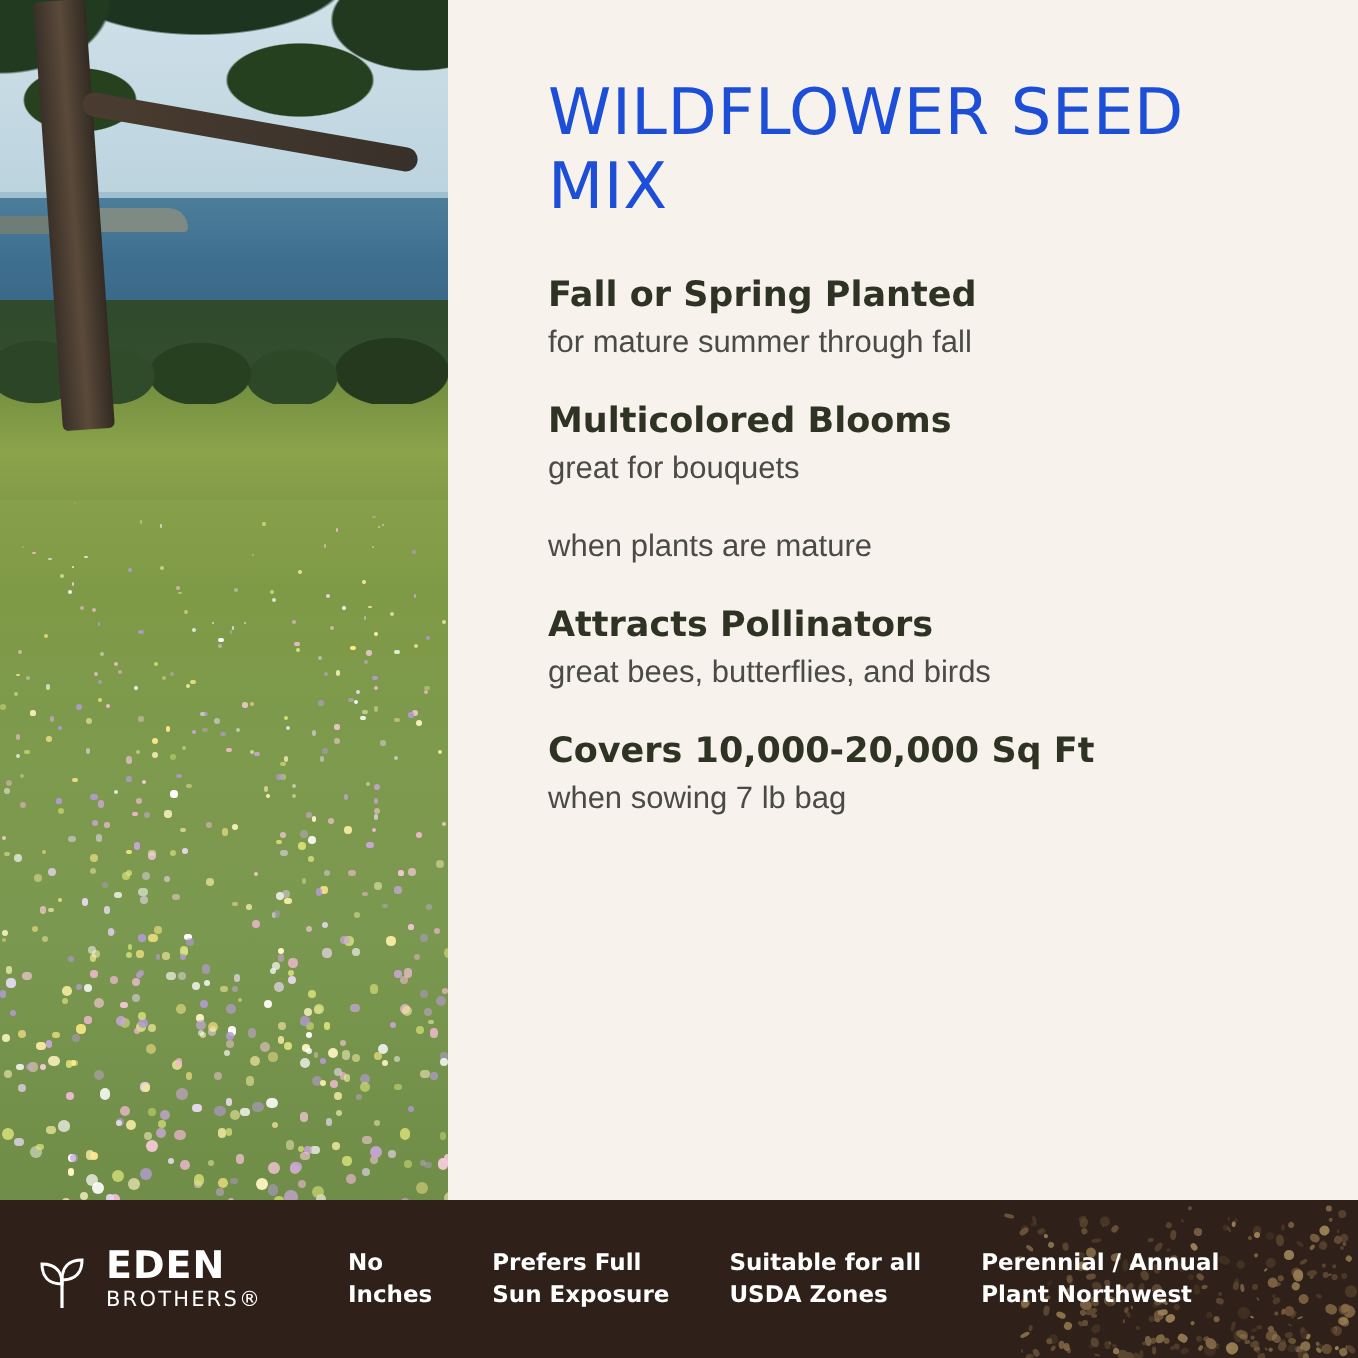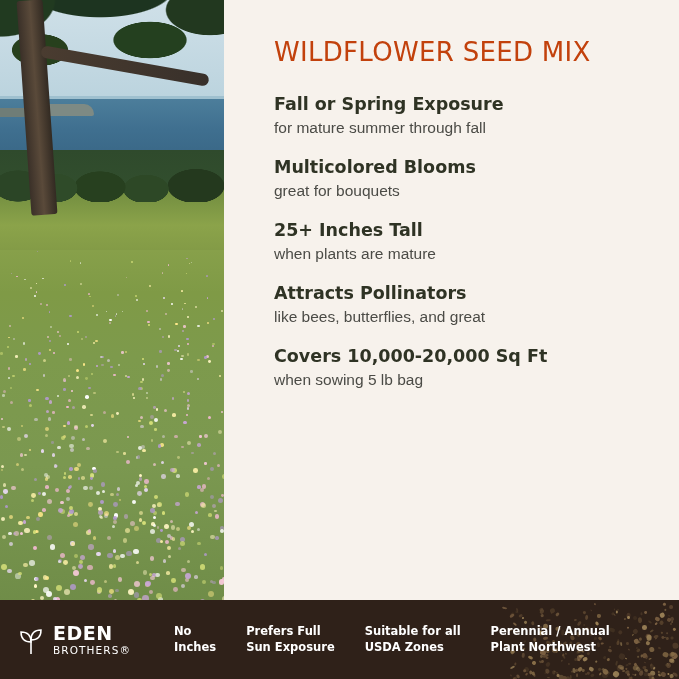"WILDFLOWER SEED MIX" h2.subtitle { color: #c2410c -> #1d4ed8; font-size: 26px -> 32px }
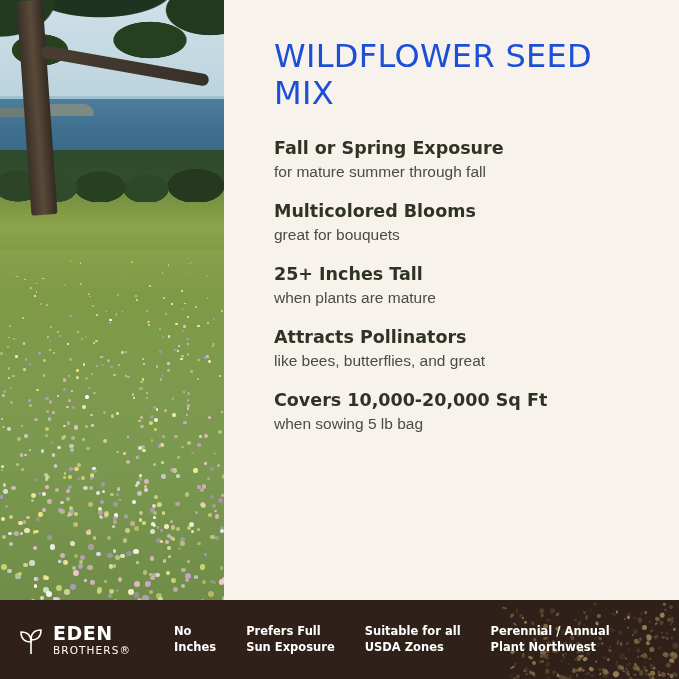"Fall or Spring Exposure" div.f-title { text: Exposure -> Planted }
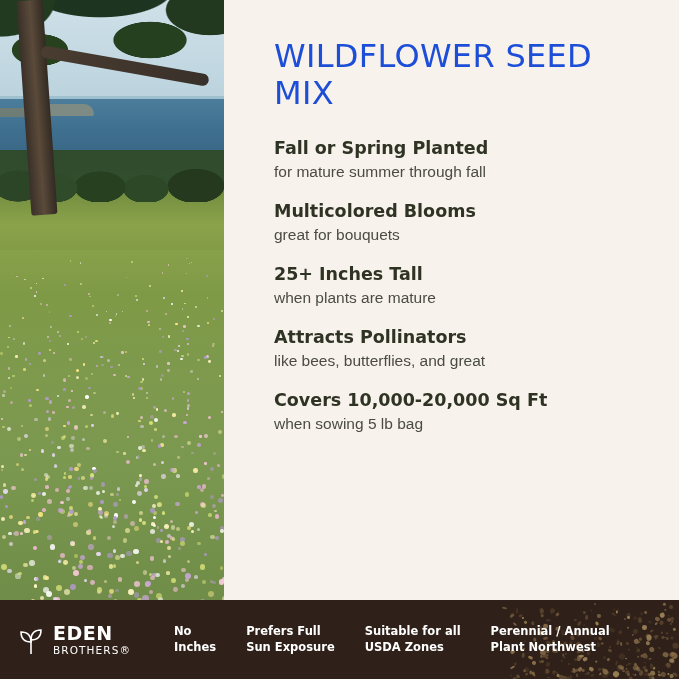"25+ Inches Tall" div.f-title { html: <div>25+ Inches Tall</div> -> none }
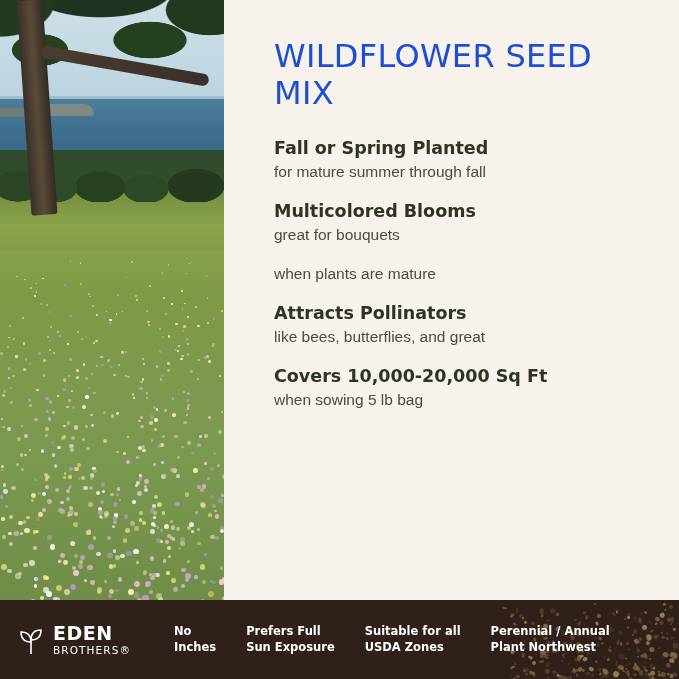"like bees, butterflies, and great" div.f-sub { text: like bees, butterflies, and great -> great bees, butterflies, and birds }
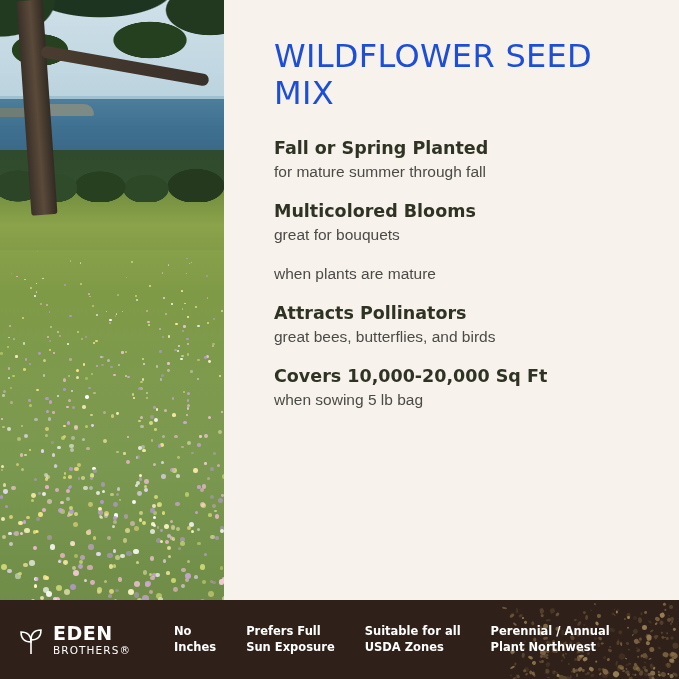"when sowing 5 lb bag" div.f-sub { text: 5 -> 7 }
